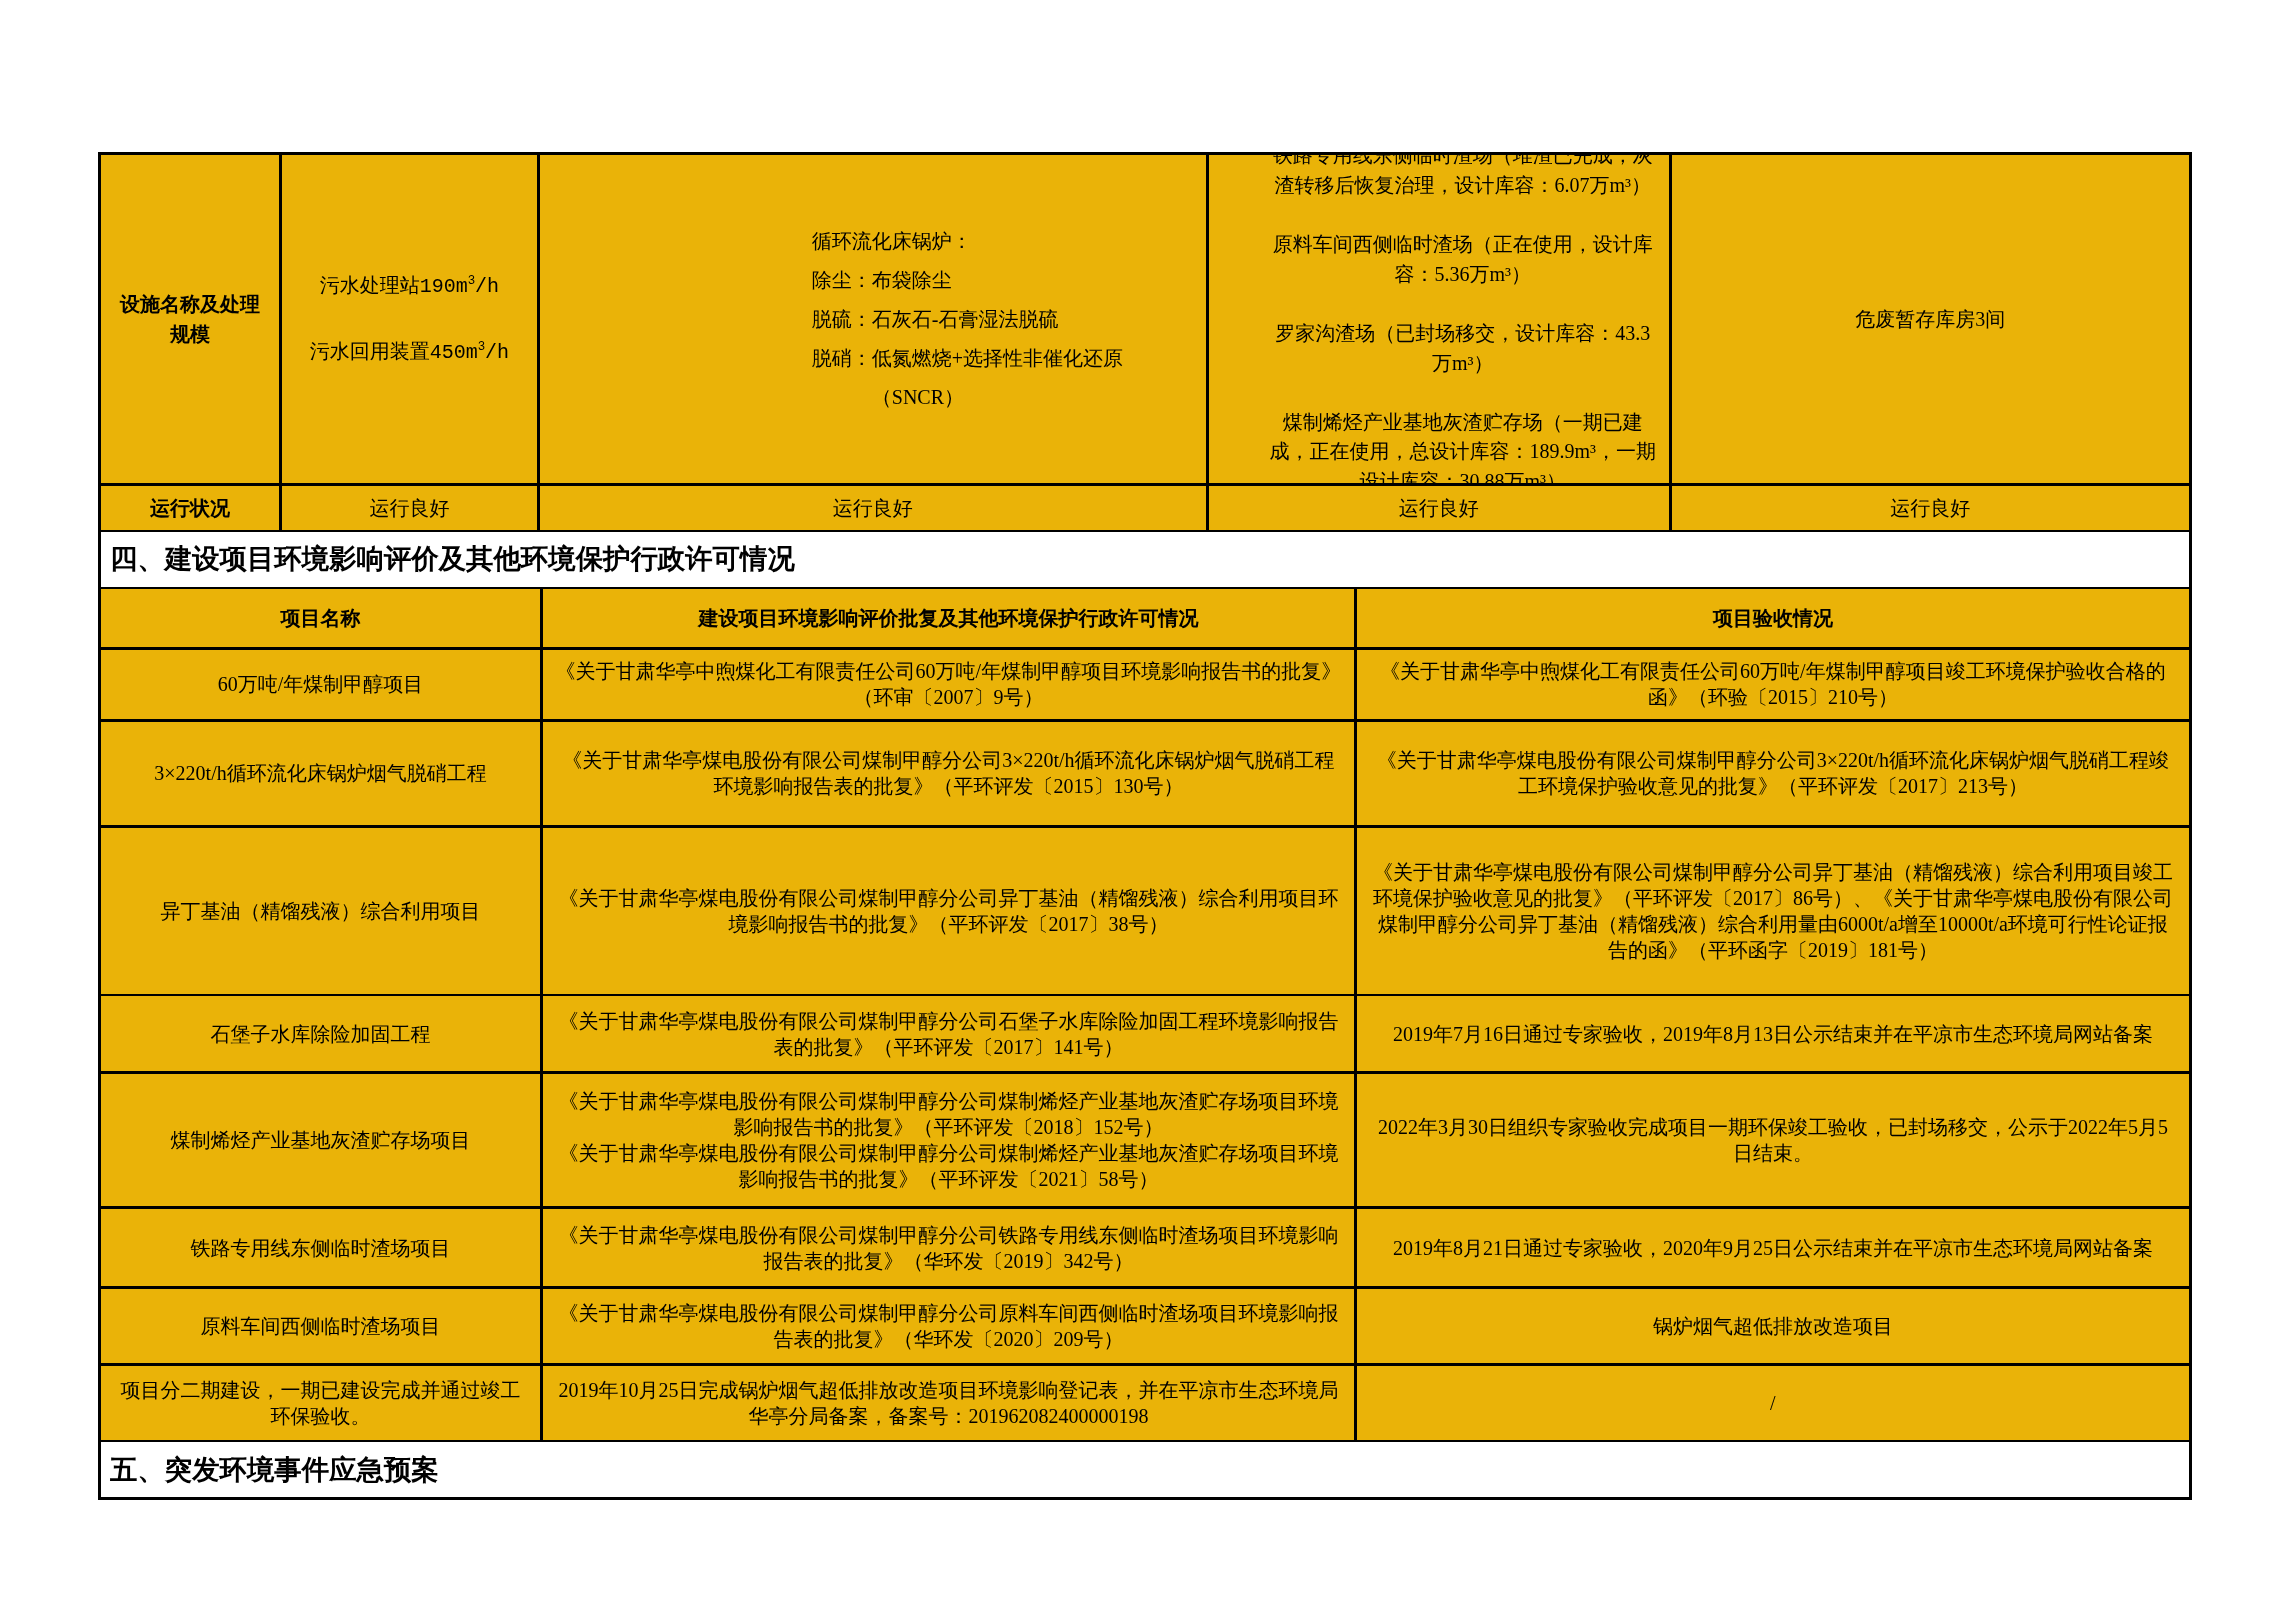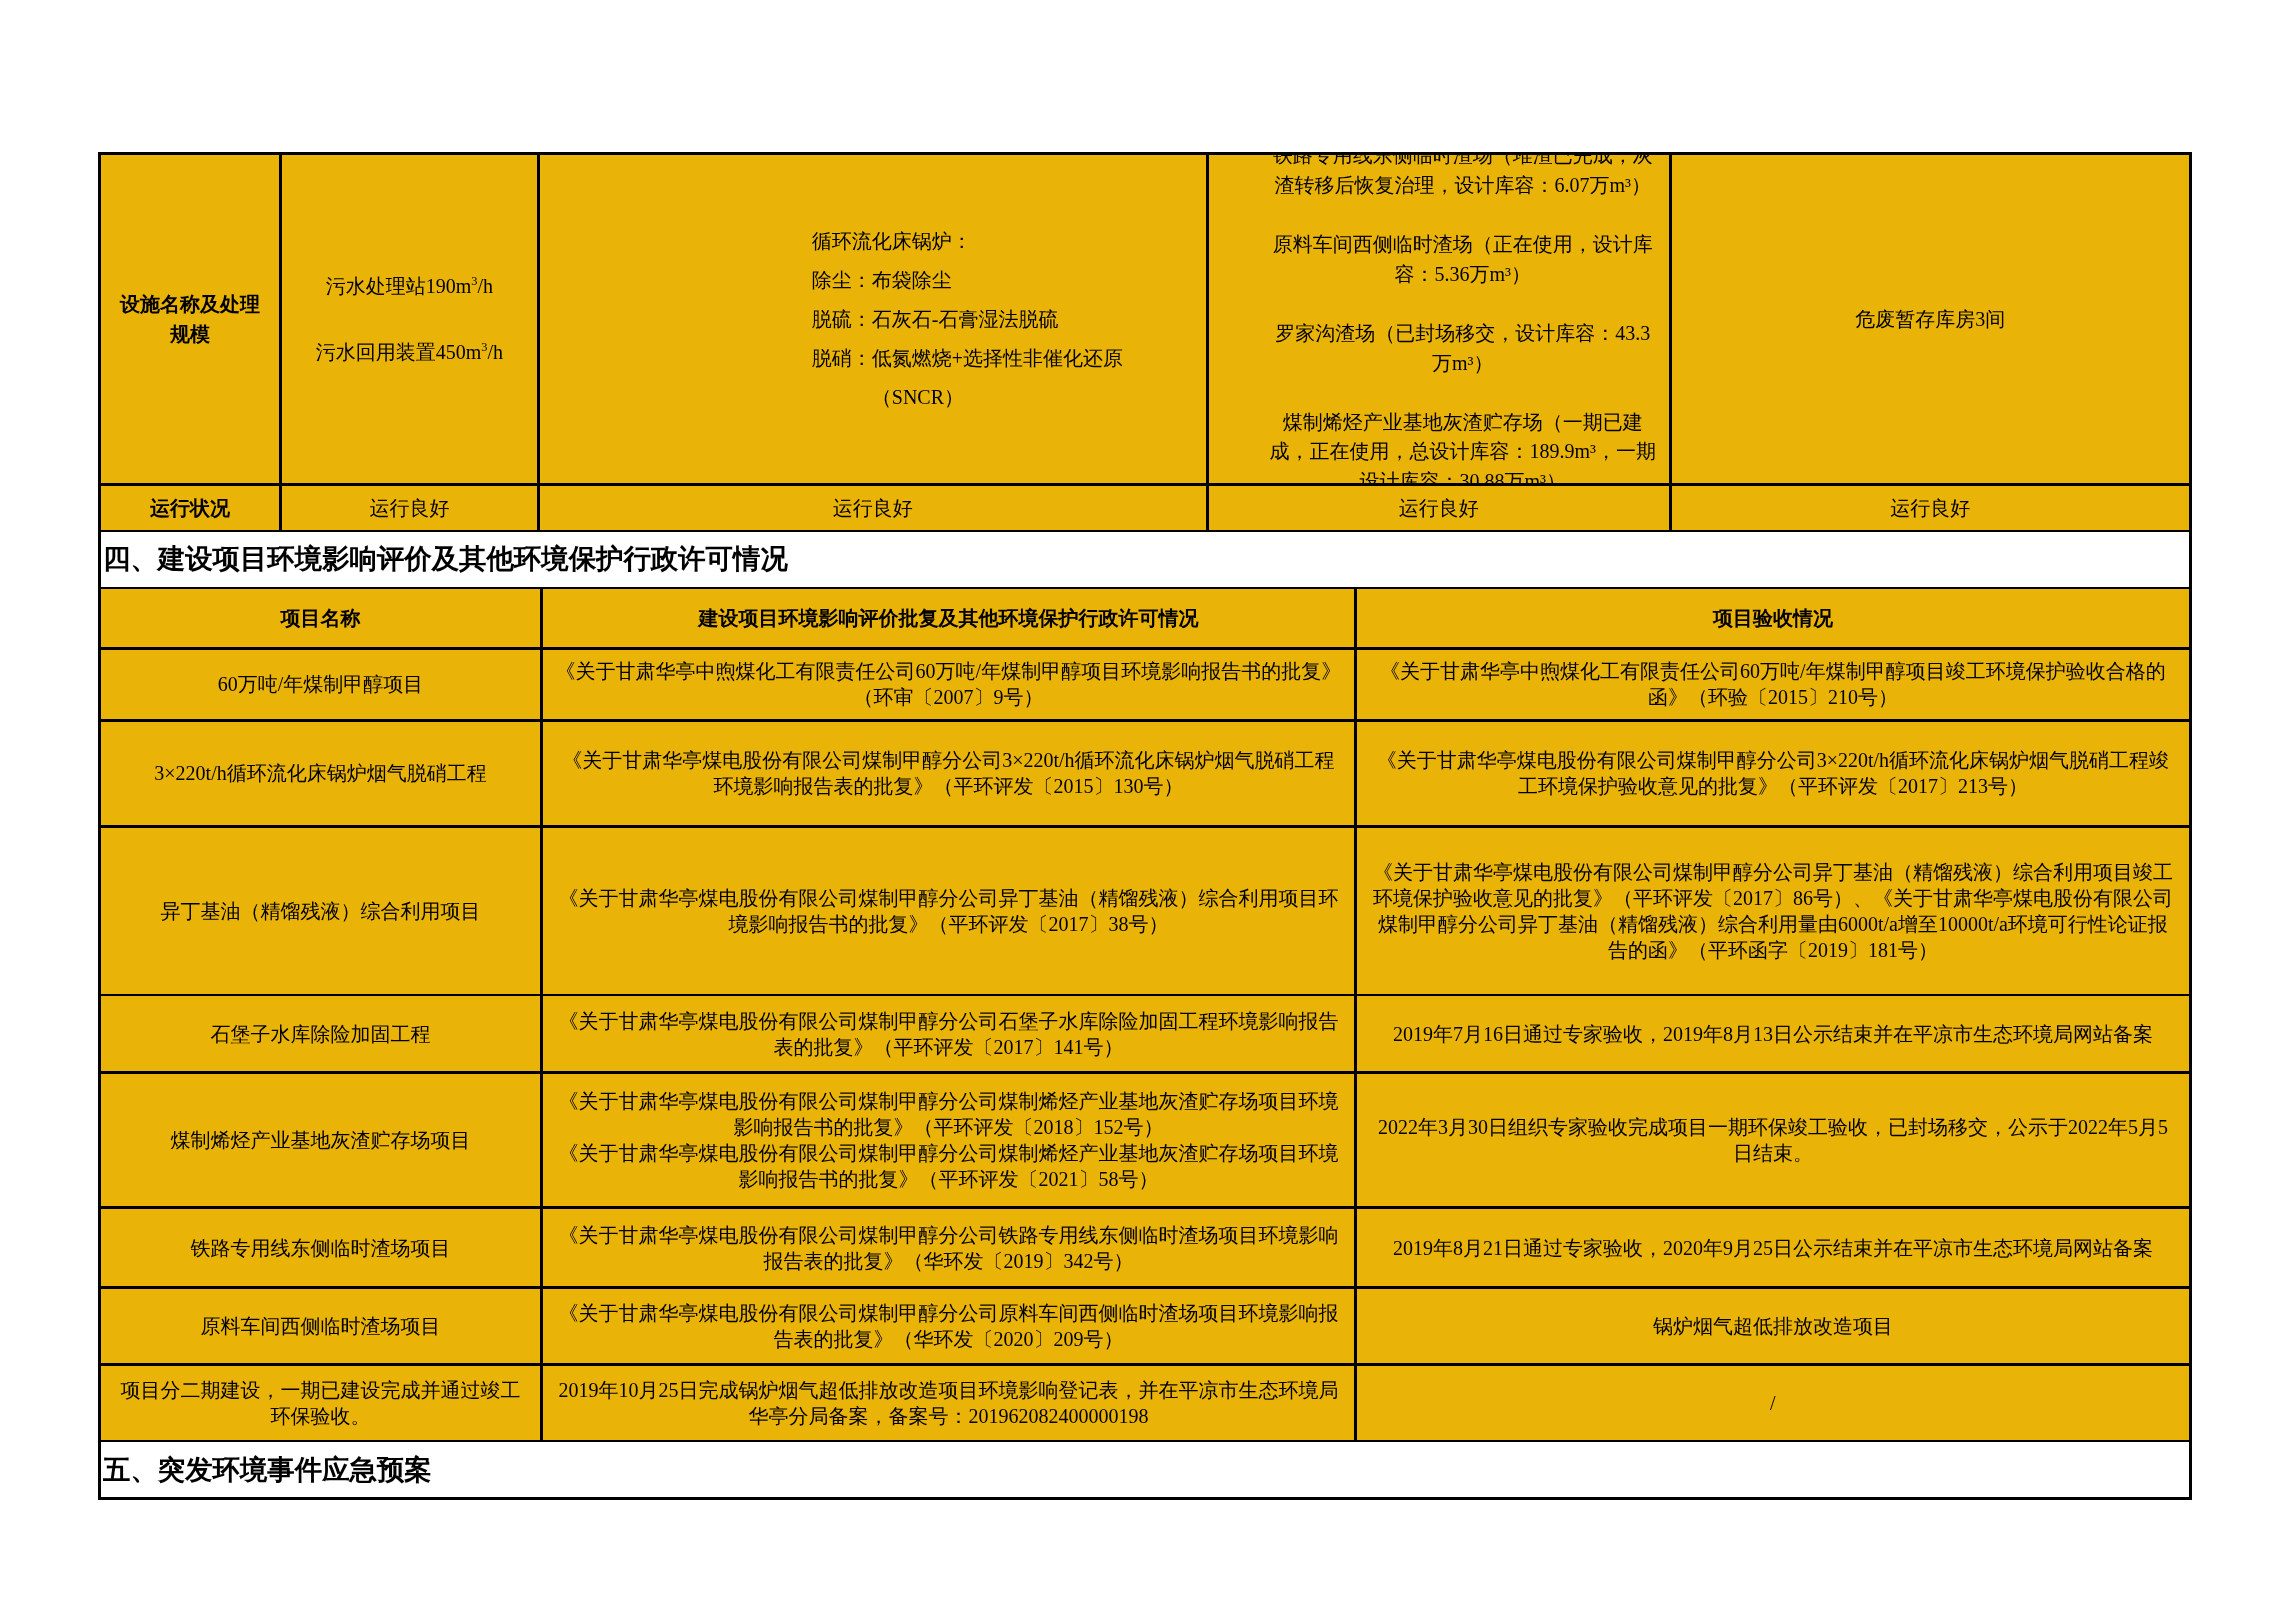"污水处理站190m3/h" .wastewater-lines { font-family: none -> Liberation Mono, monospace }
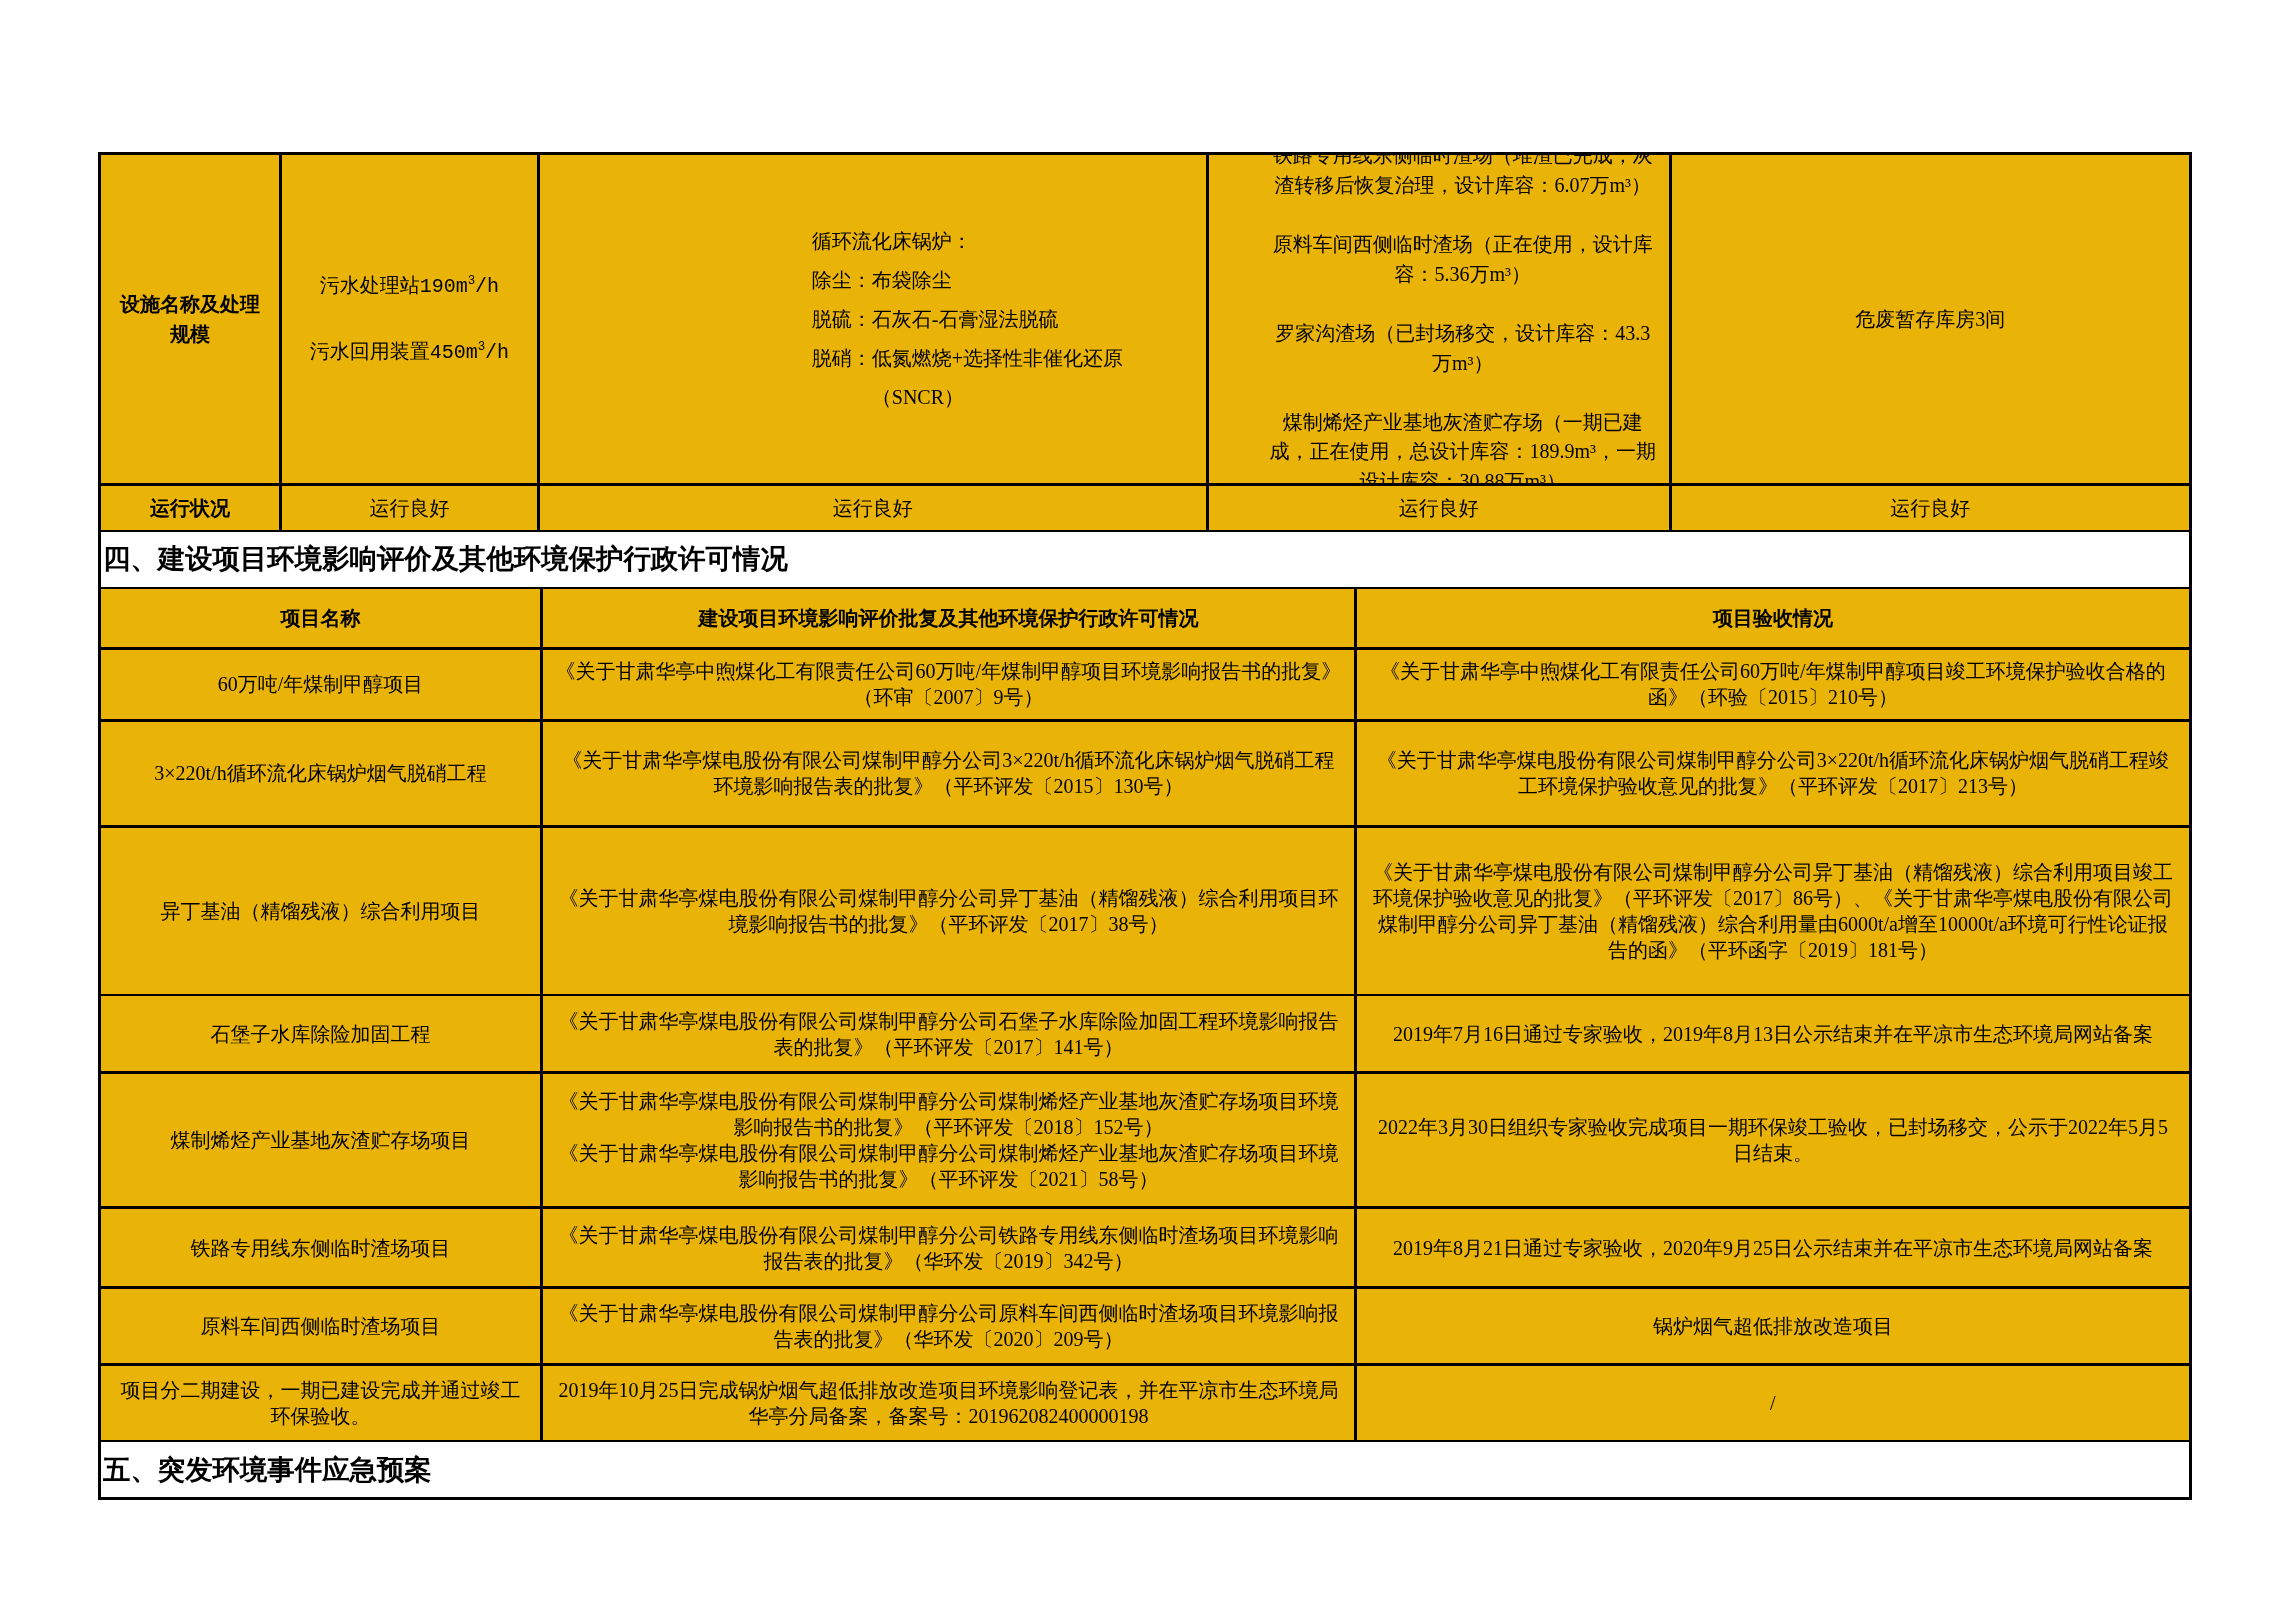"四、建设项目环境影响评价及其他环境保护行政许可情况" .band { padding-left: 2px -> 9px }
